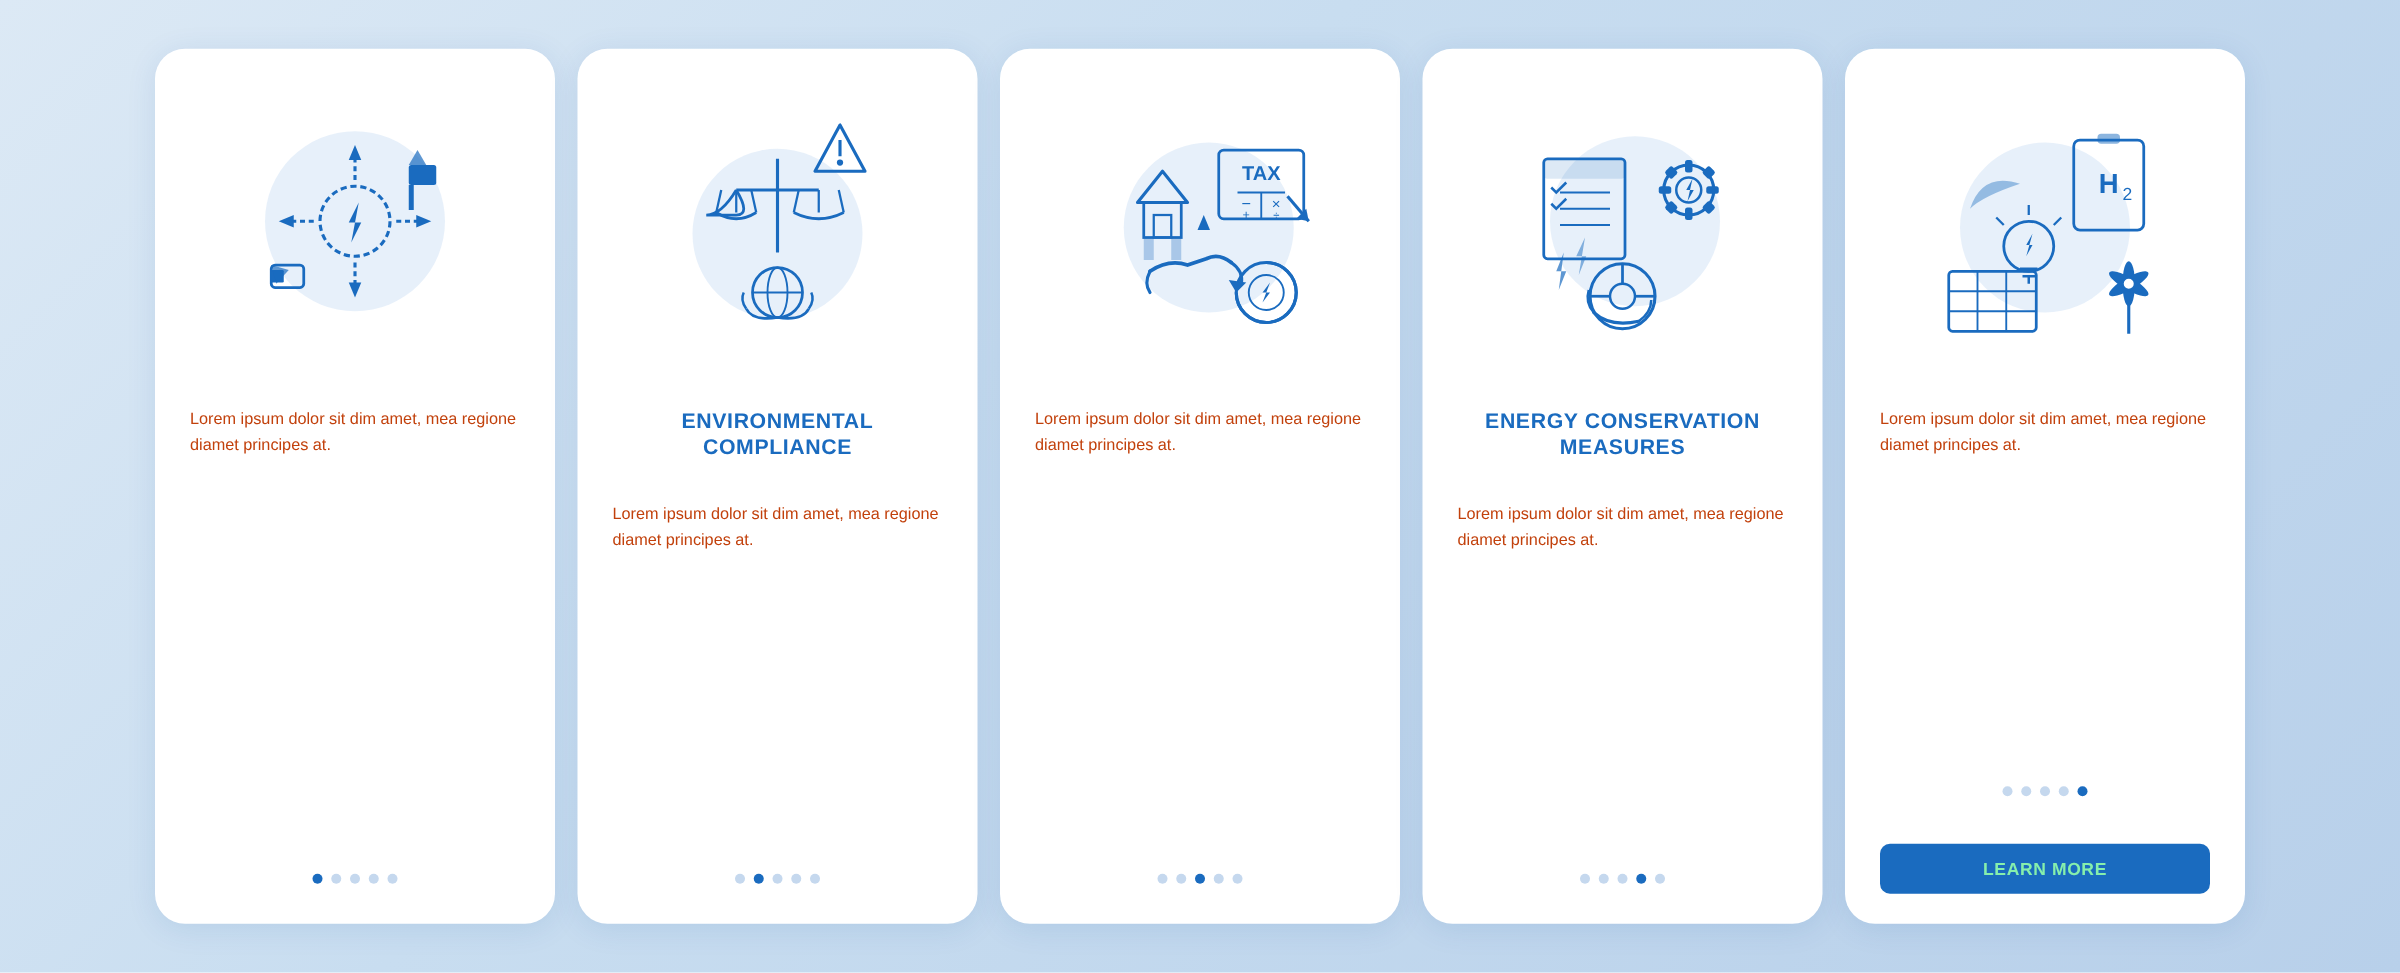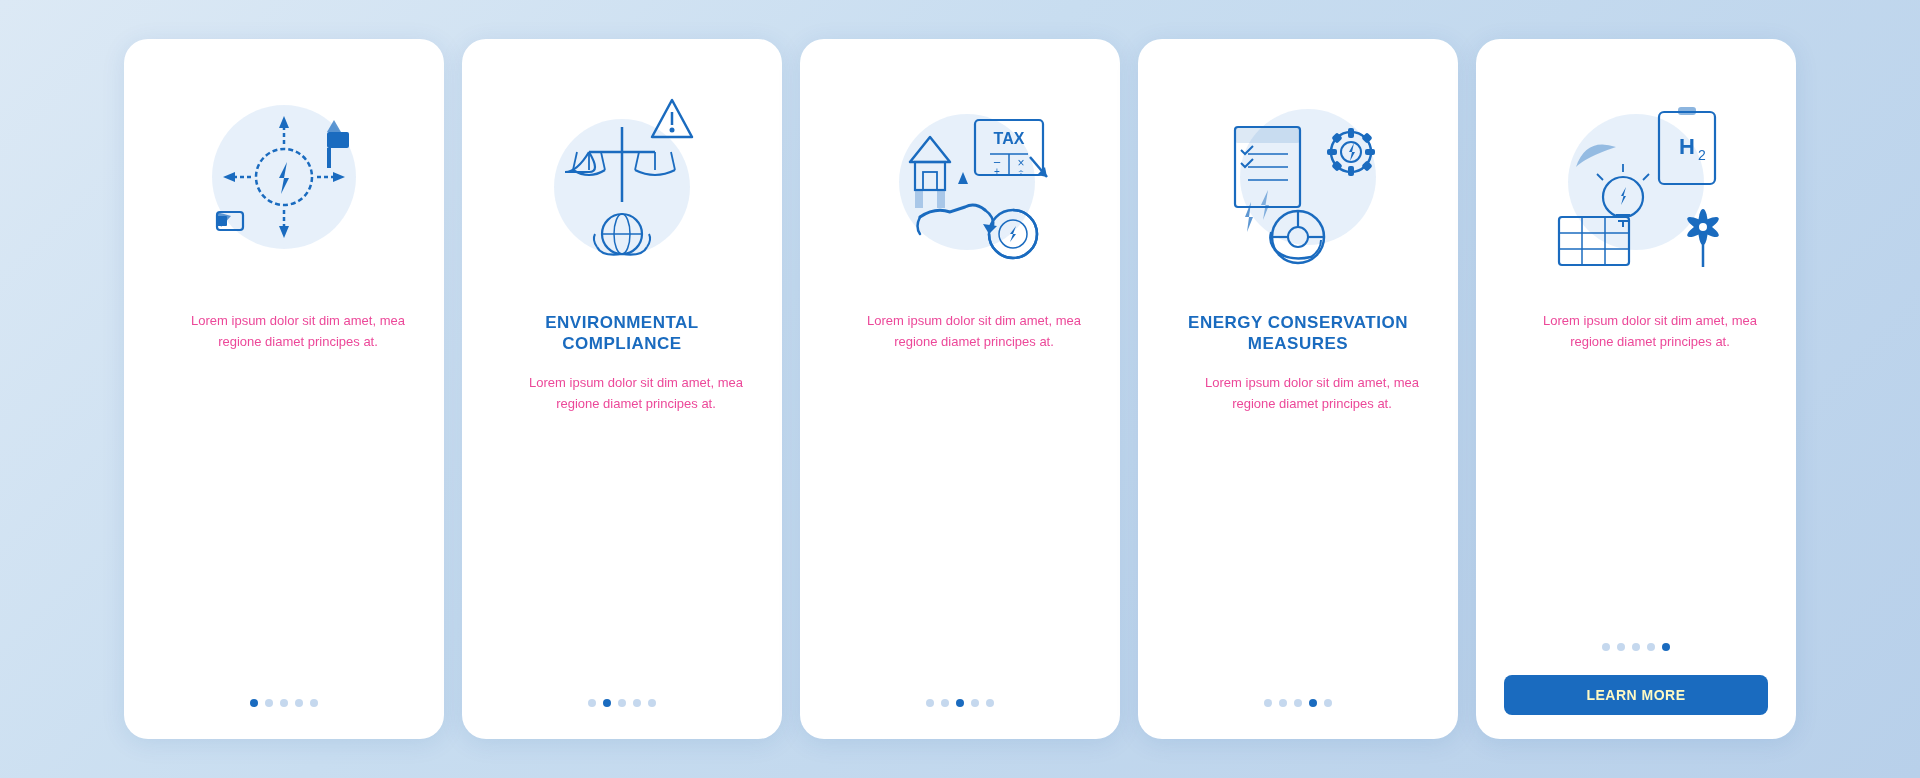"TAX" .card { gap: none -> 14px }
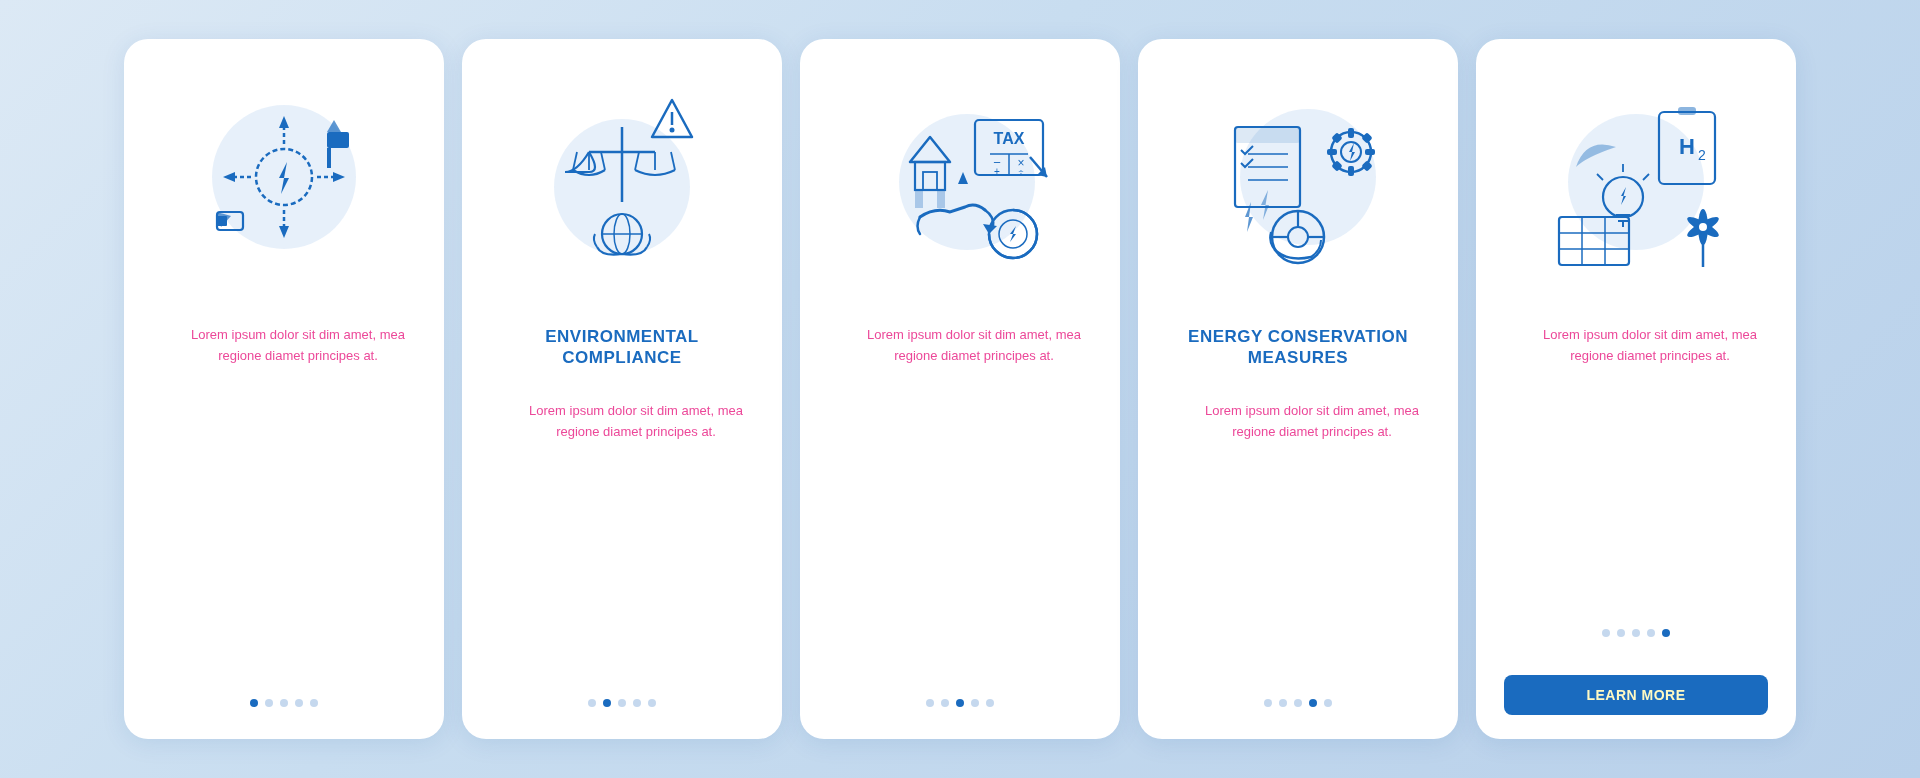"Lorem ipsum dolor sit dim" .card-desc { color: #ec4899 -> #c2410c; margin-left: 28px -> none; text-align: center -> left }
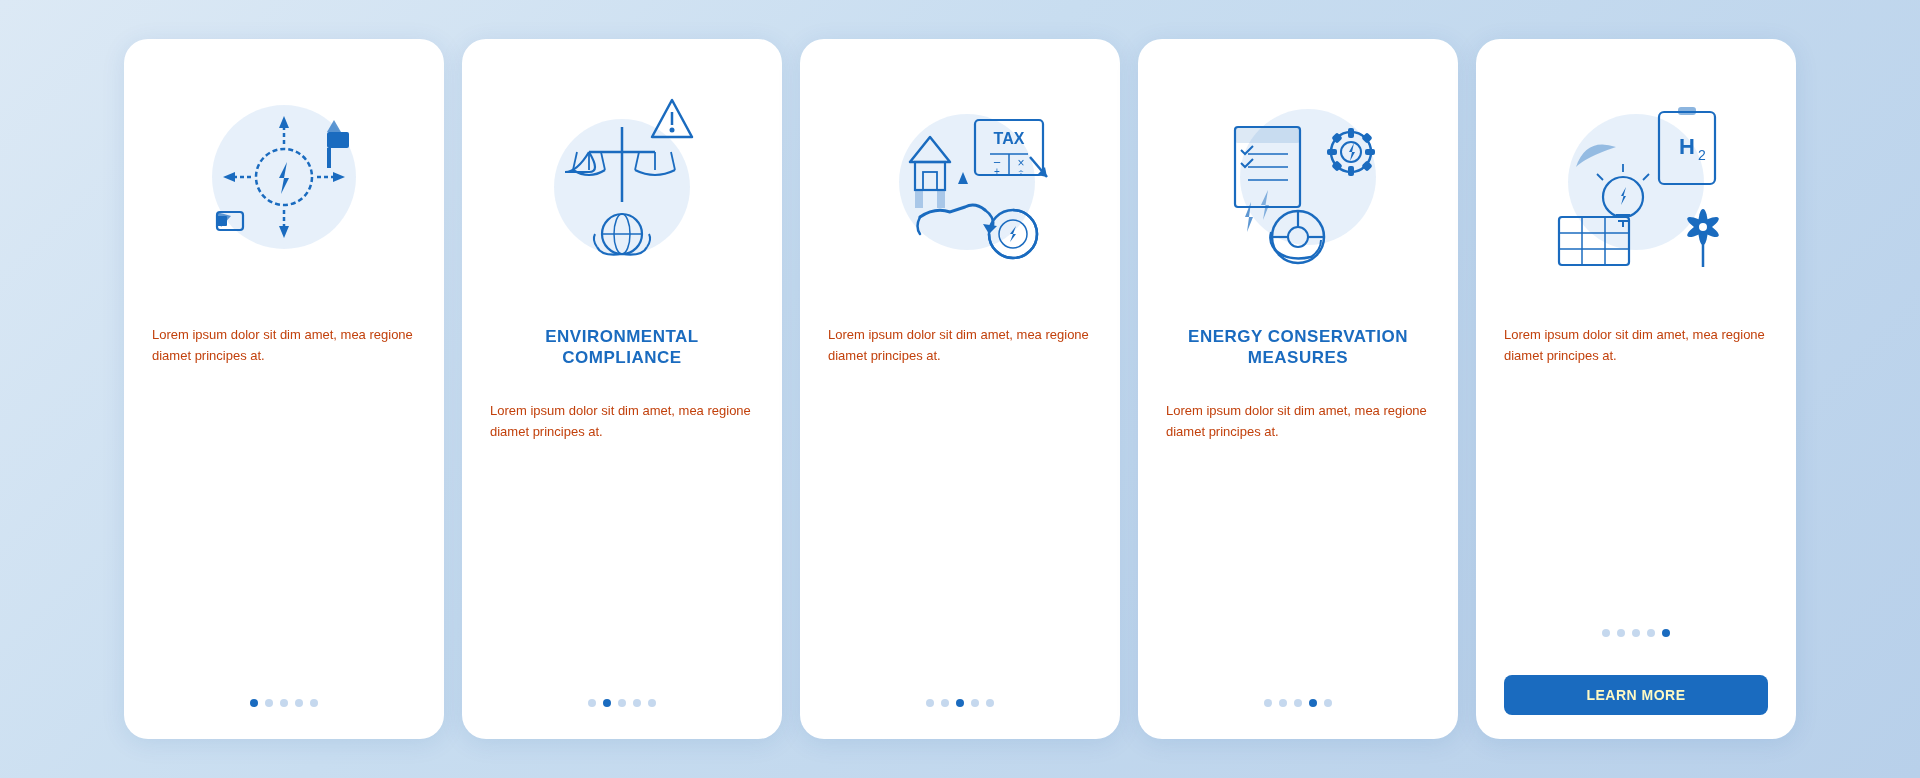"LEARN MORE" .learn-more-btn { color: #fef9c3 -> #86efac }
